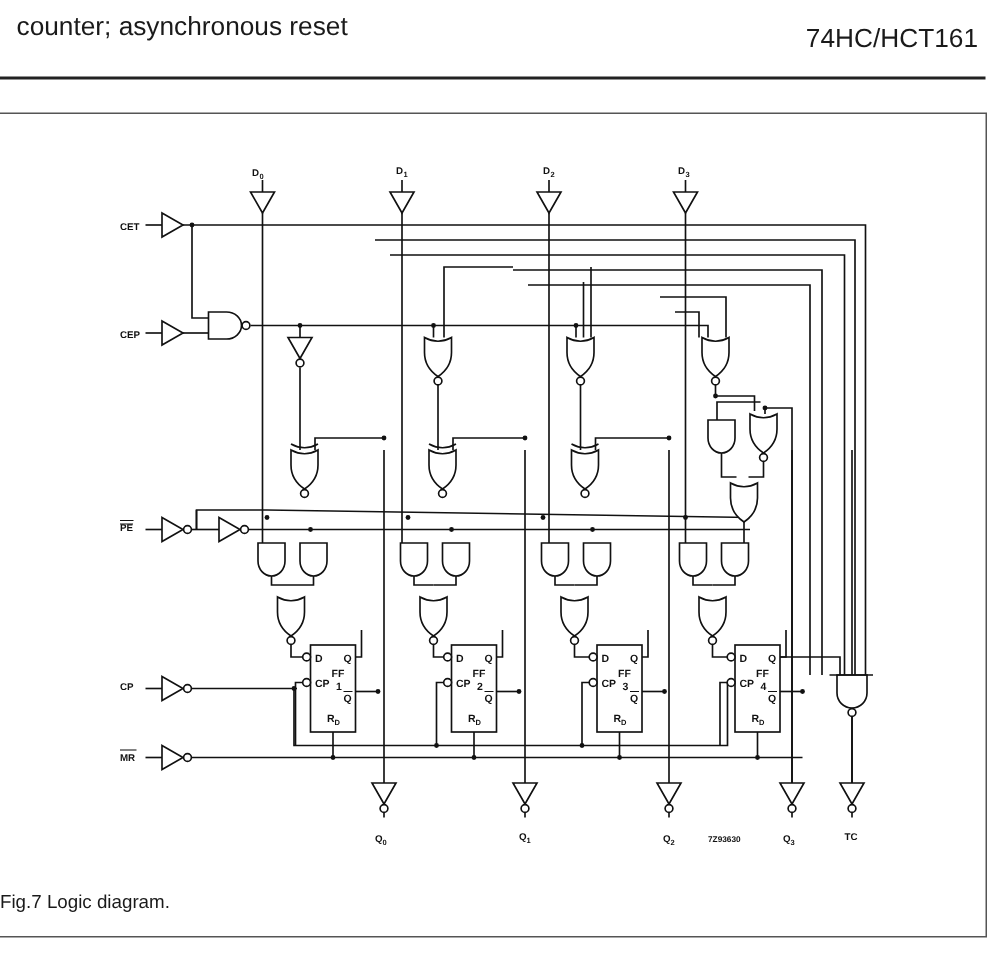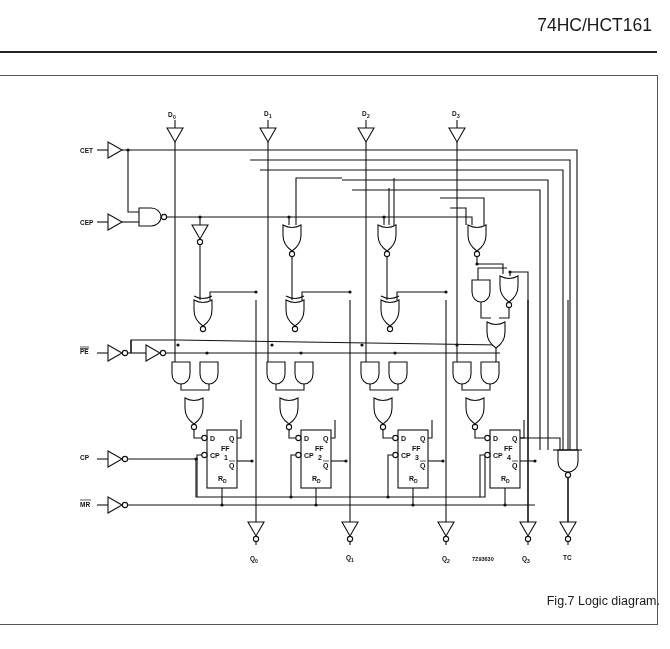"counter; asynchronous reset" div { html: none -> <div>counter; asynchronous reset</div> }
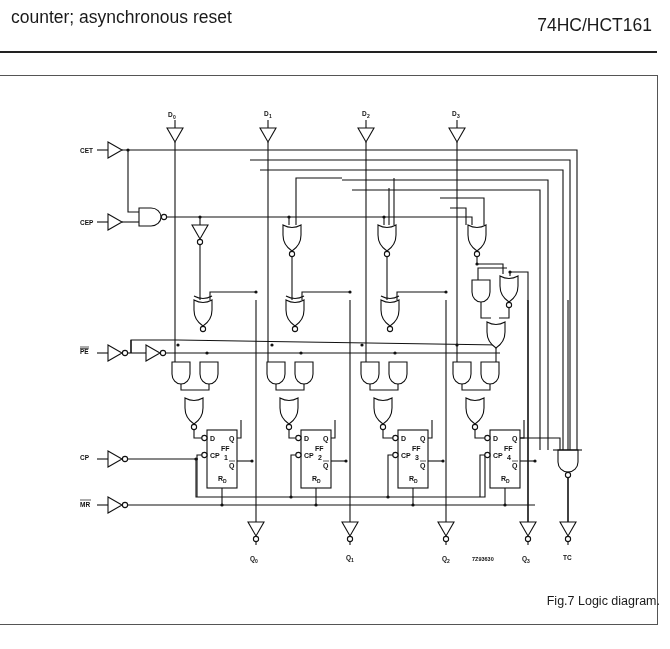"Fig.7 Logic diagram." .caption { text-align: right -> left }
